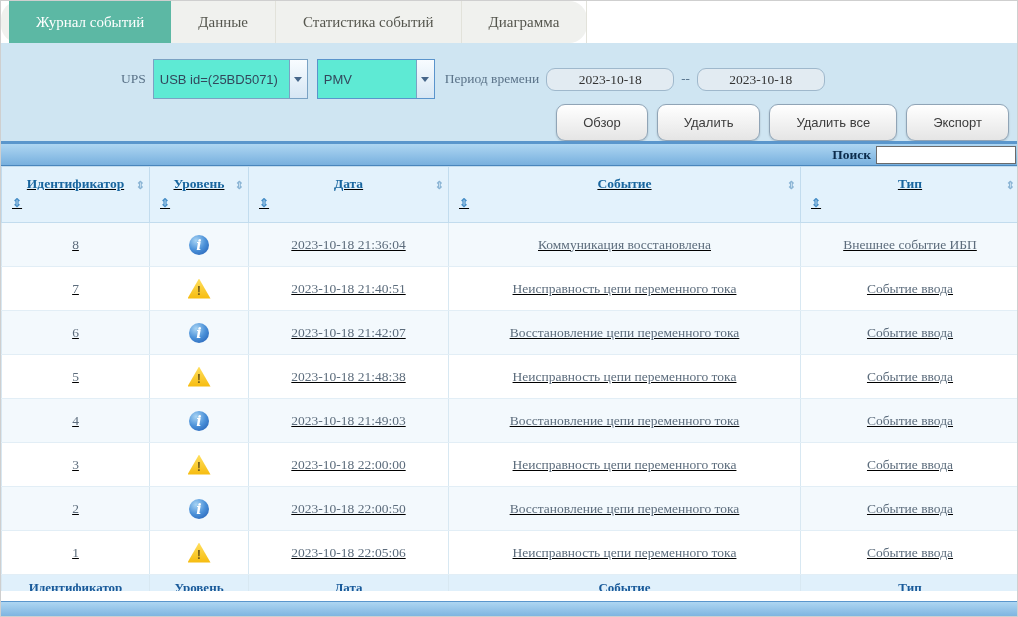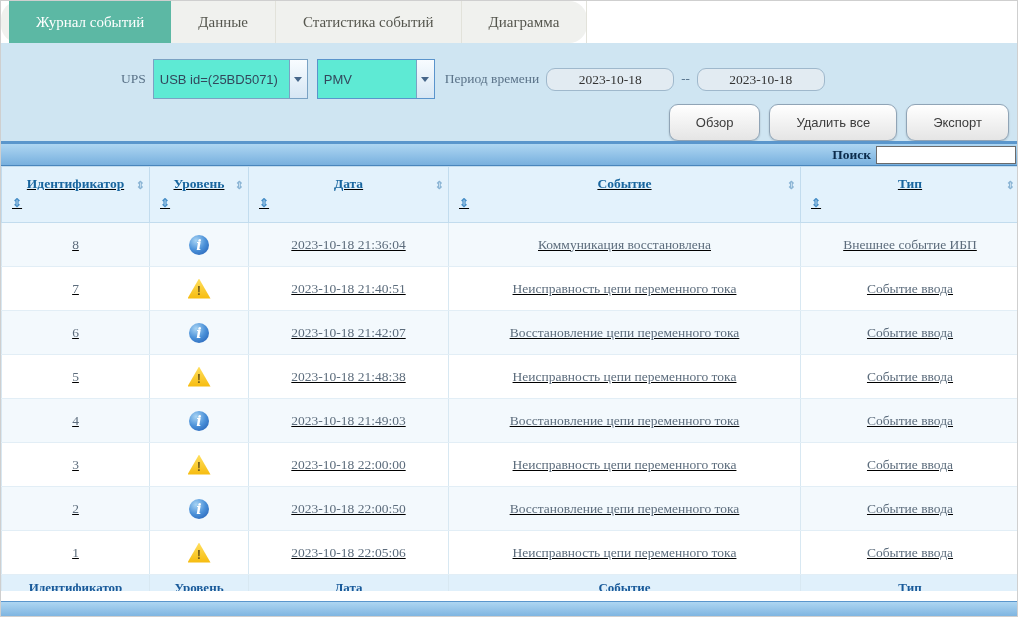"Удалить" button.btn { html: none -> <button>Удалить</button> }
